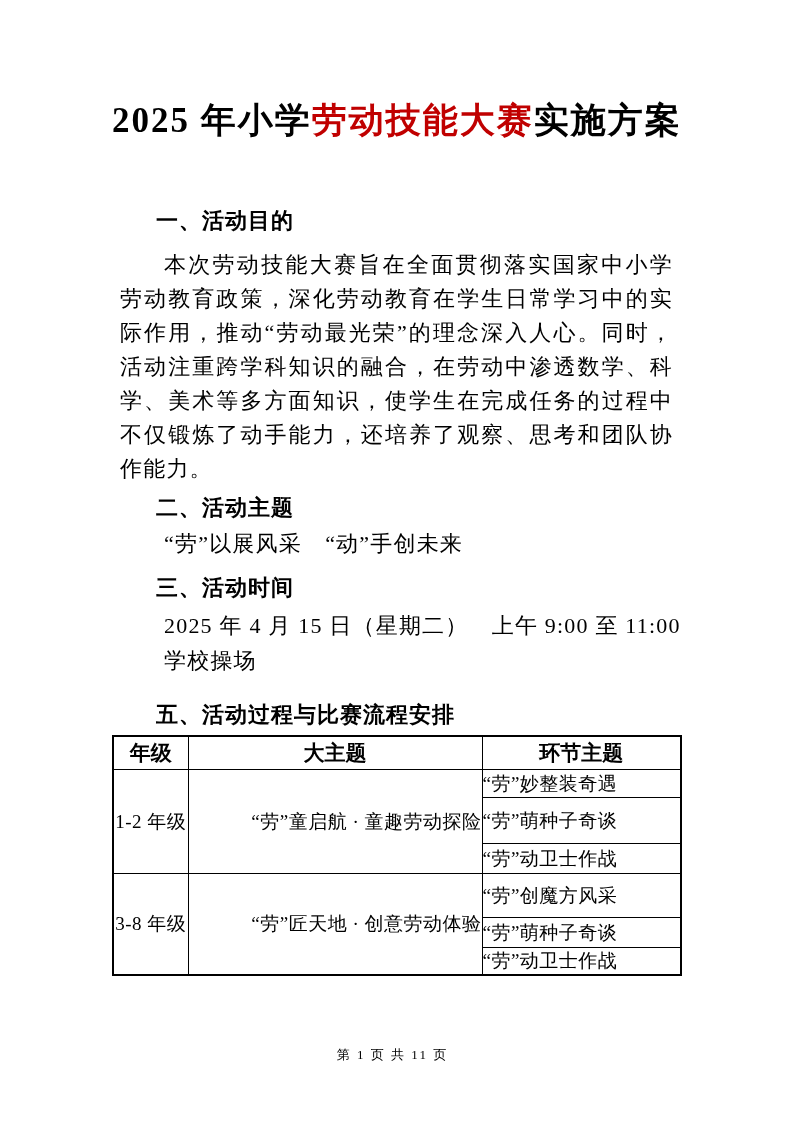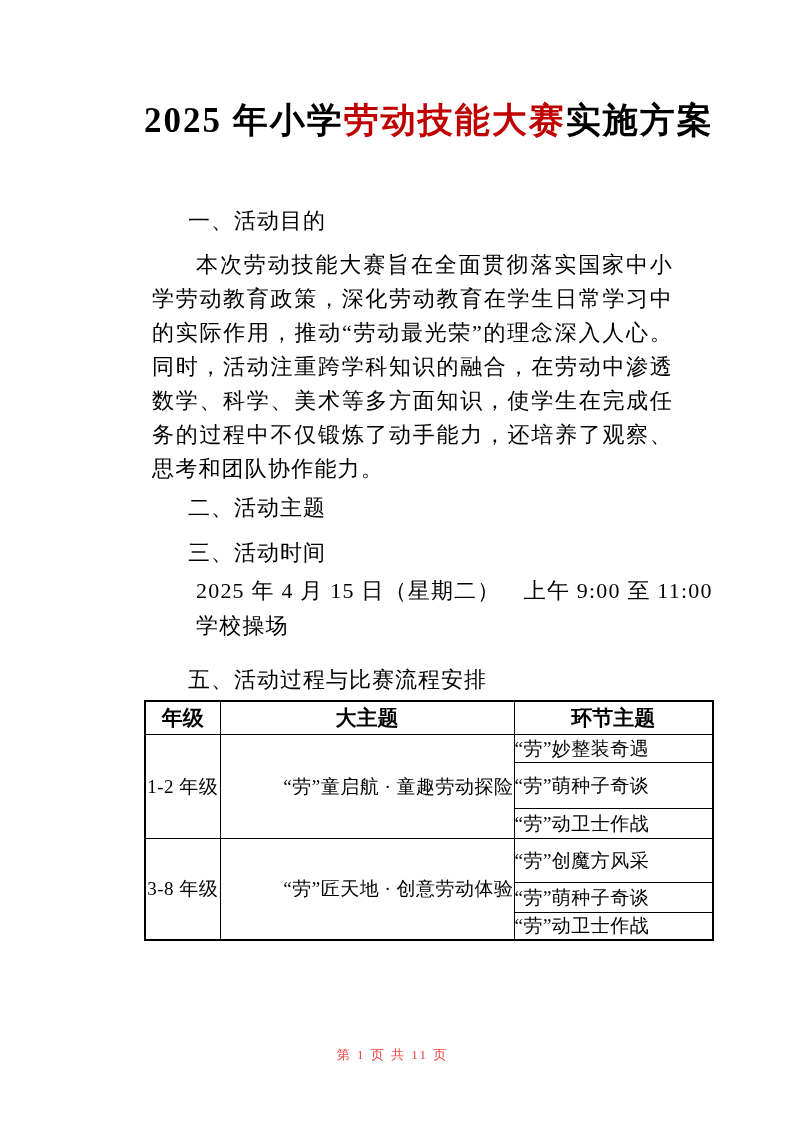"2025 年小学劳动技能大赛实施方案" .page { padding-left: 32px -> none }
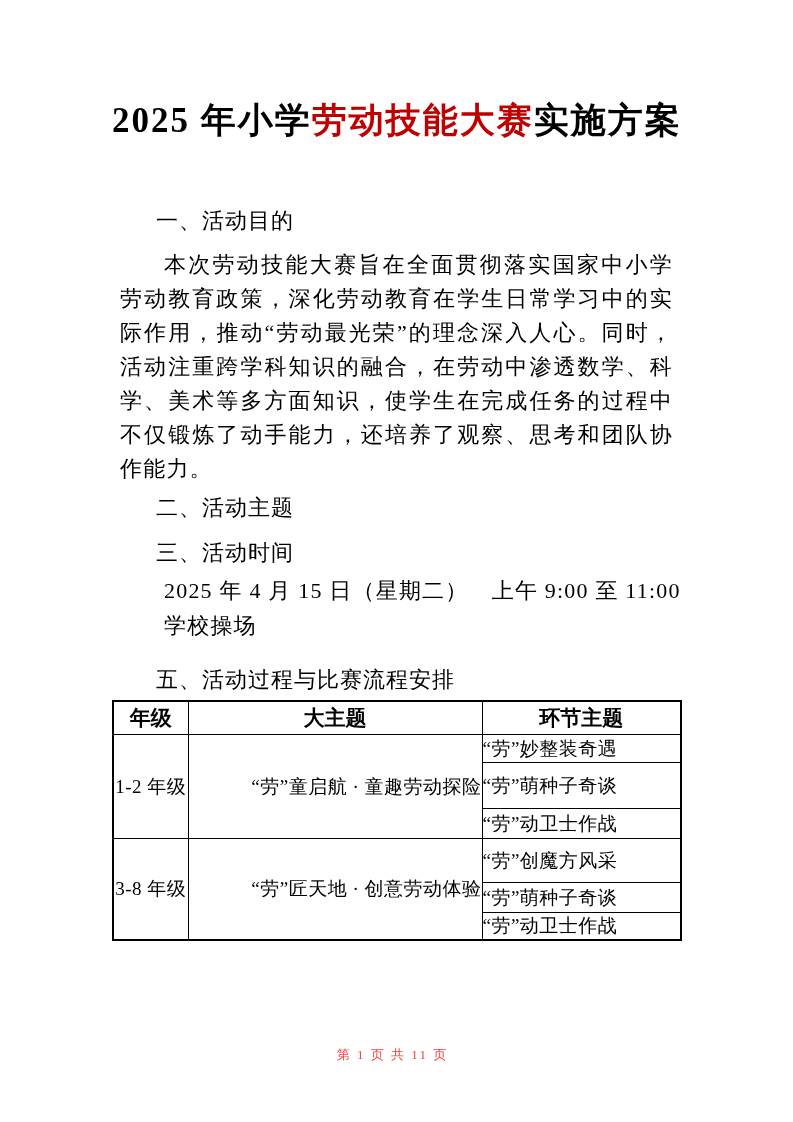"一、活动目的" .sec-heading { font-weight: 400 -> 700 }
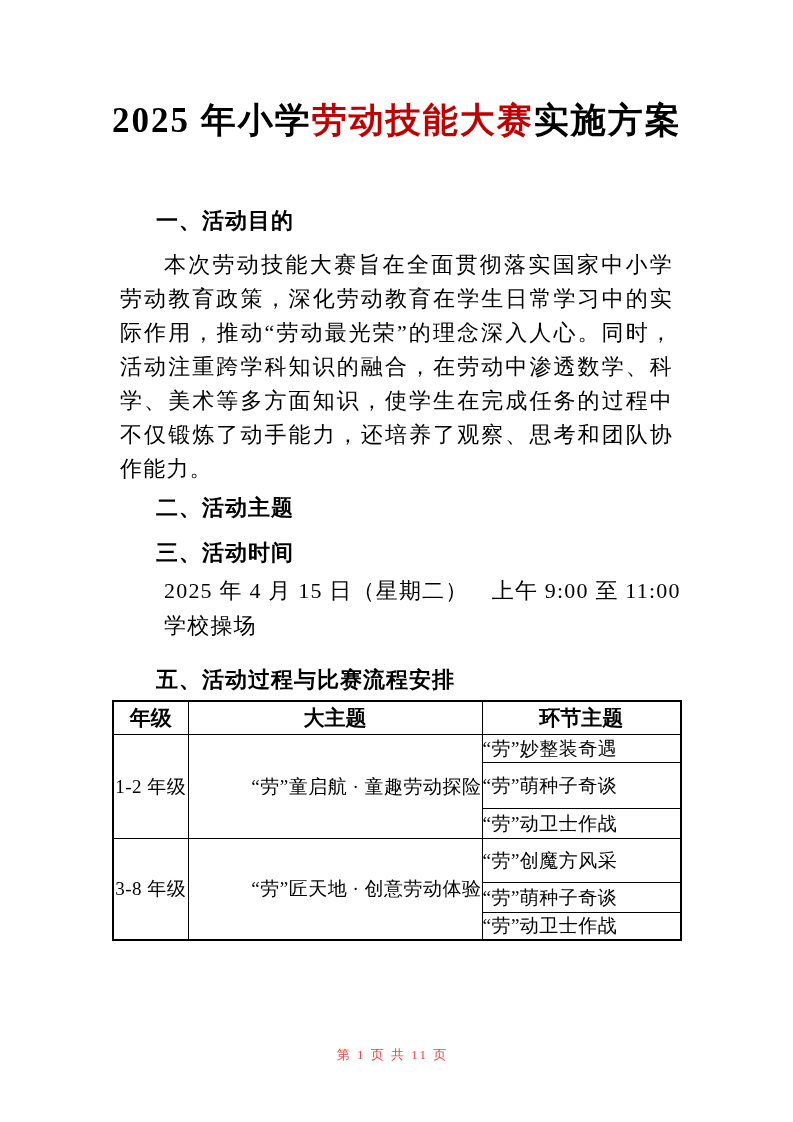"“劳”以展风采 “动”手创未来" div.line { html: none -> <div>“劳”以展风采 “动”手创未来</div> }
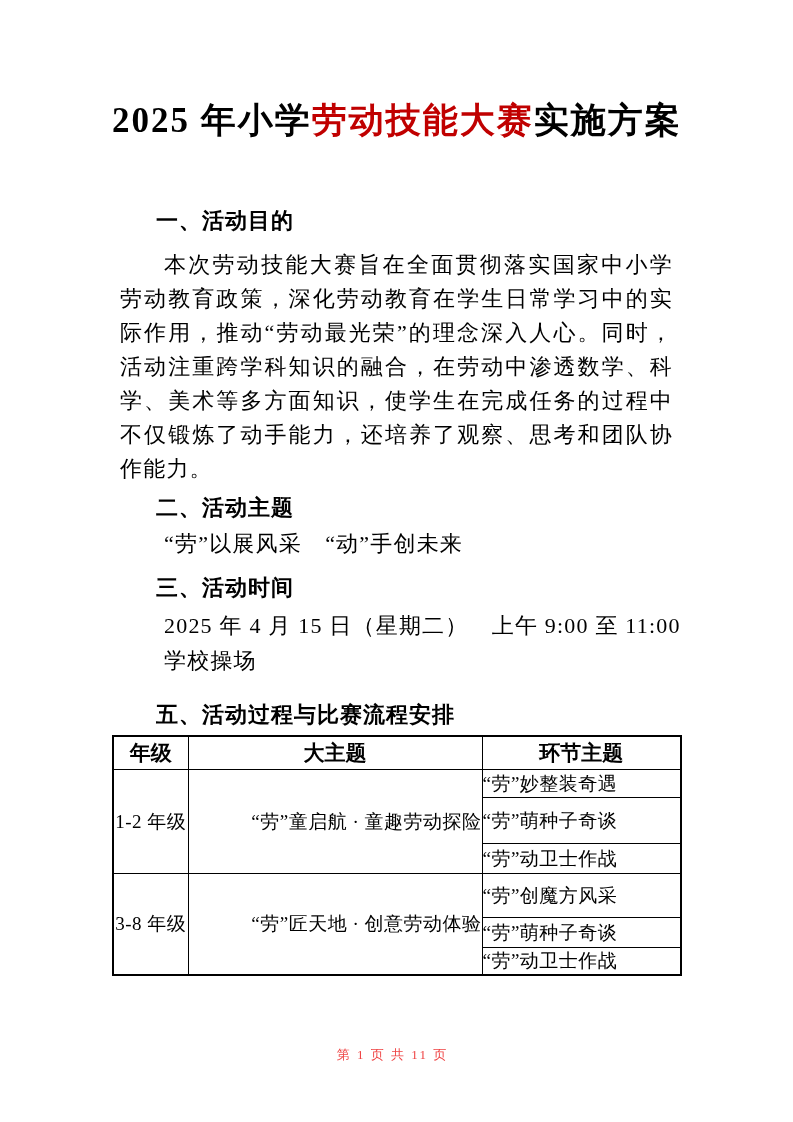"第 1 页 共 11" .footer { color: #ef4444 -> #000000 }
